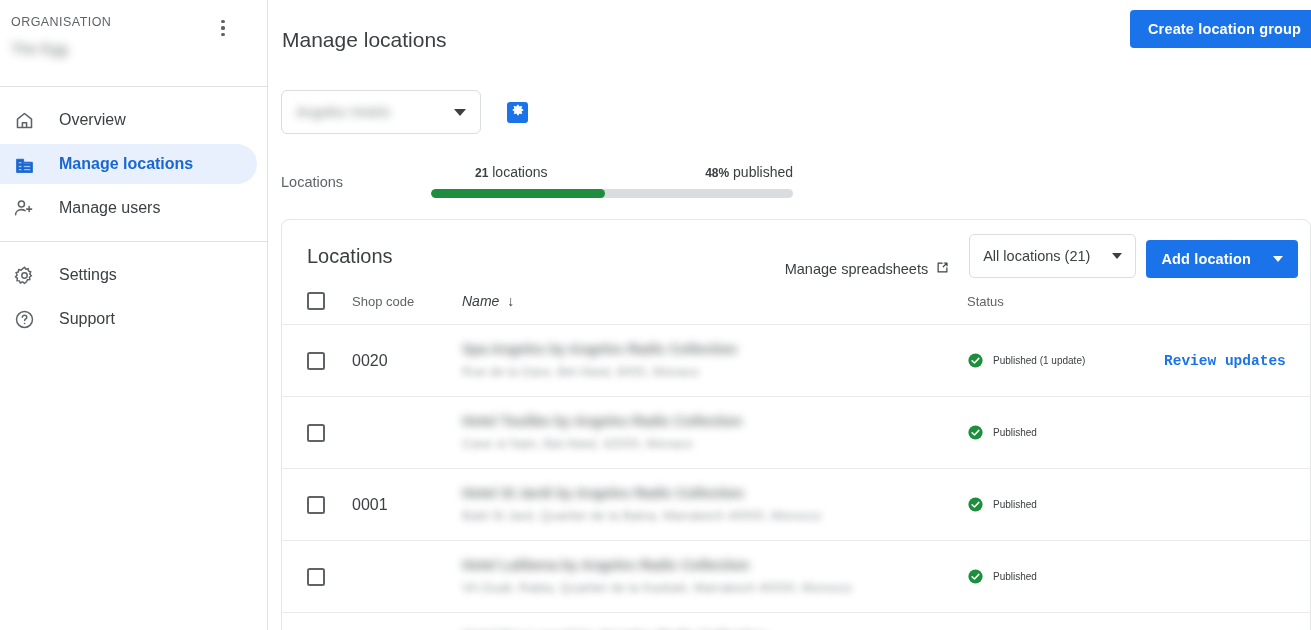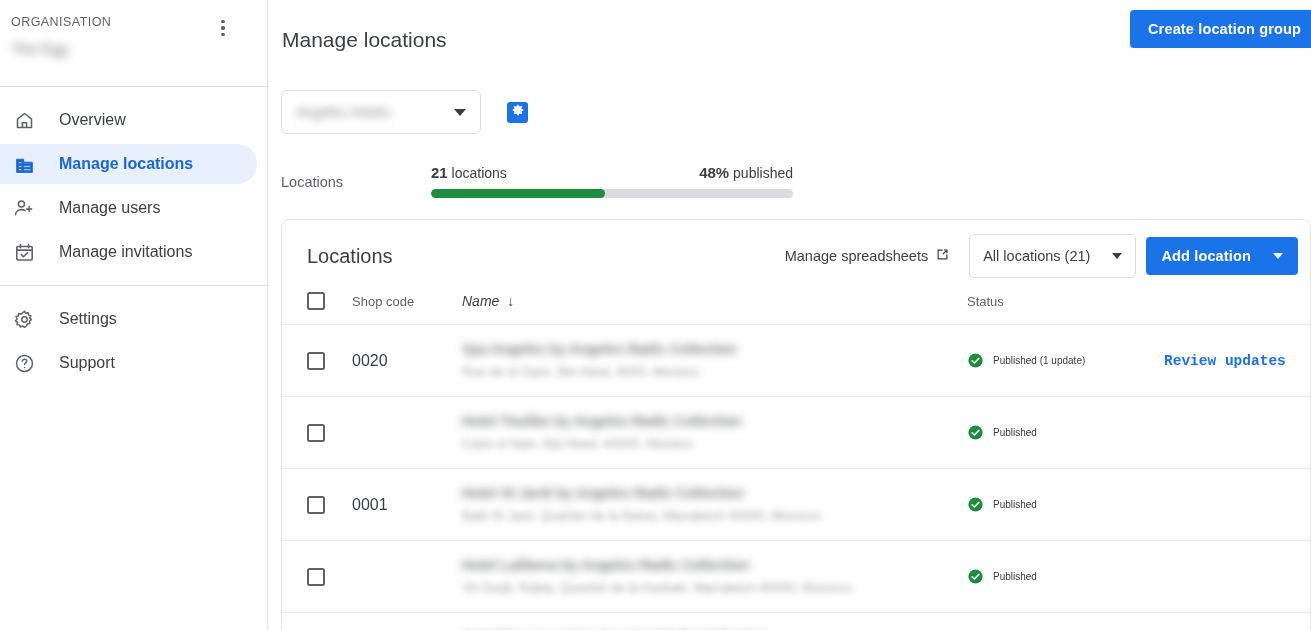"21" .prog-nums b { font-size: 15px -> 12px; margin-left: none -> 44px }
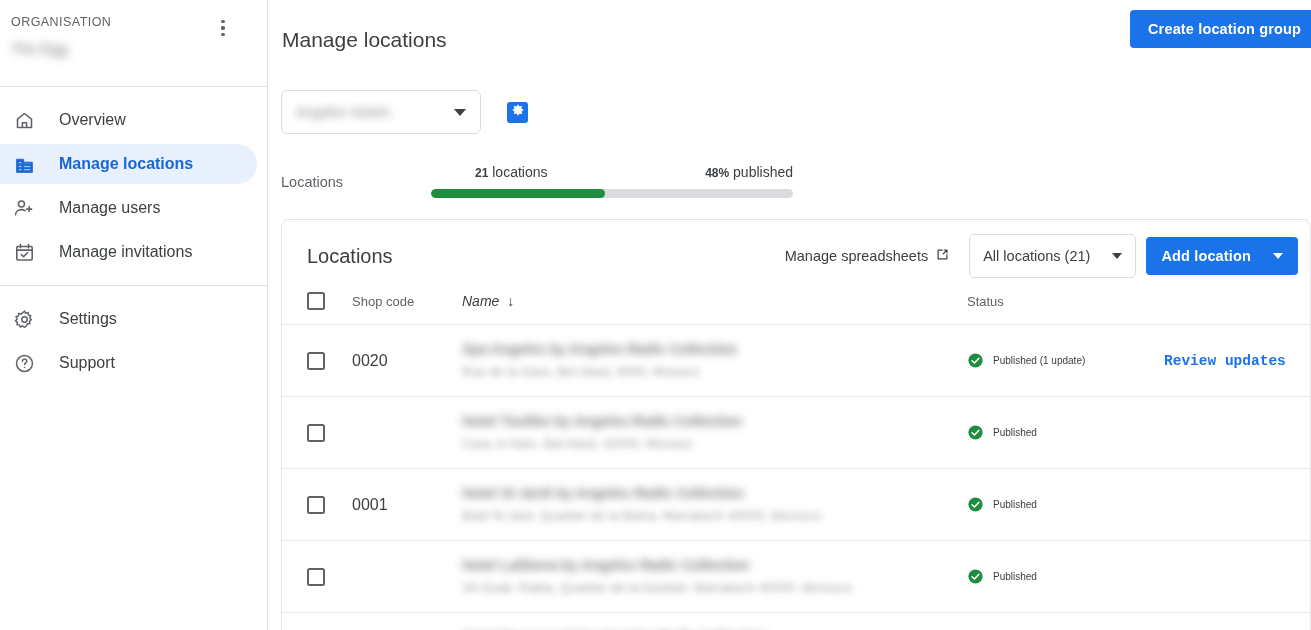"Manage invitations" div.nav-item { html: <div> <span> <svg> <rect></rect> <path></path> <path></path> </svg> </span> <span>Manage invitations</span> </div> -> none }
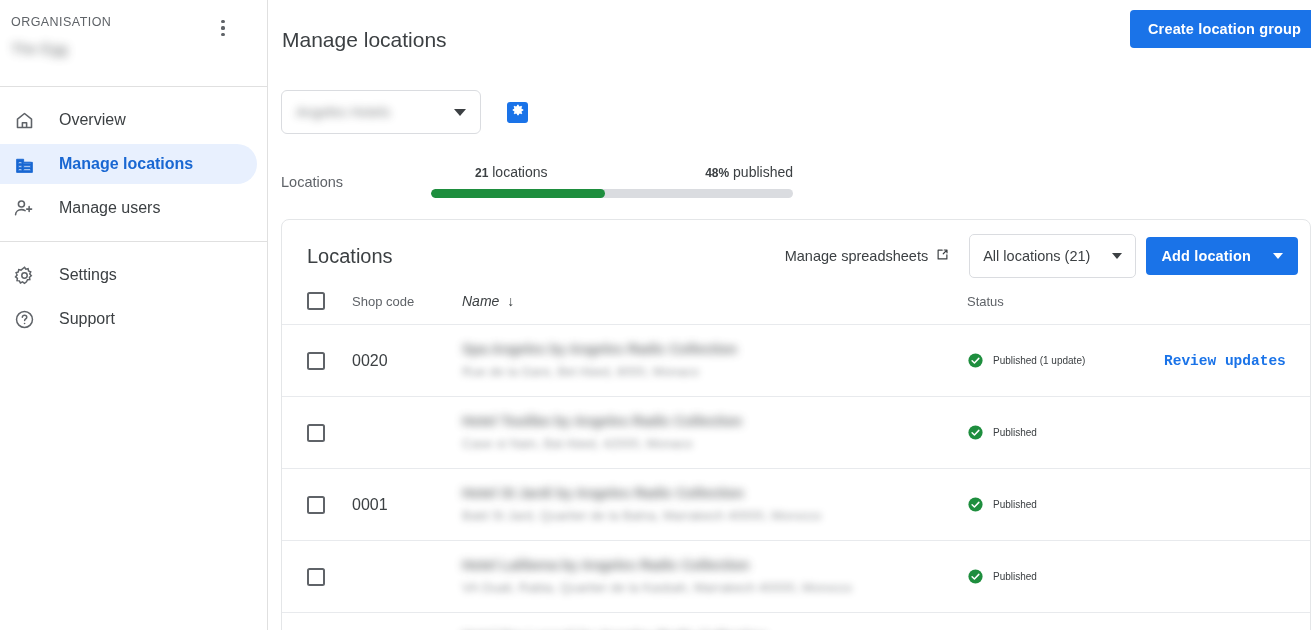"Manage spreadsheets" .card-actions { align-items: center -> flex-end }
